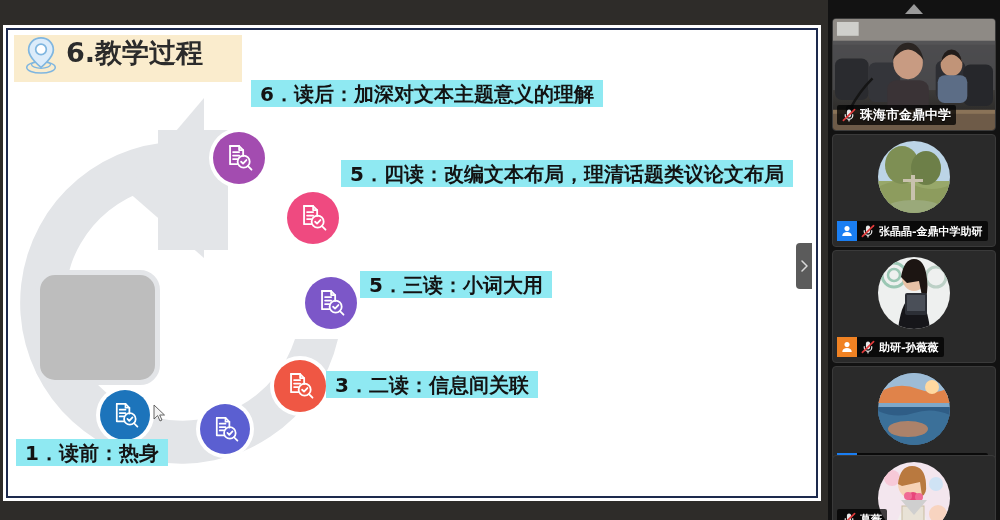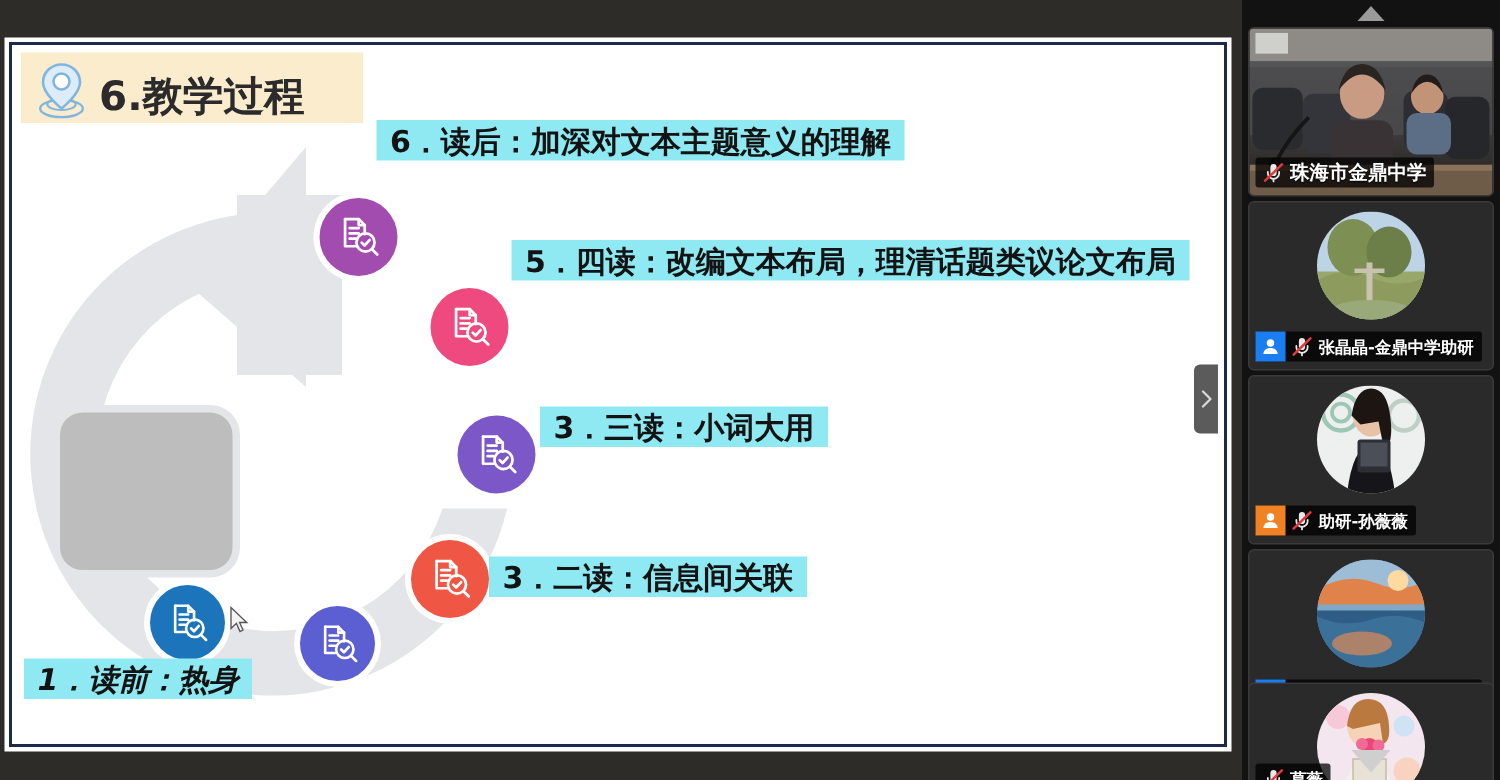"6.教学过程" .hdr-band { align-items: flex-end -> flex-start }
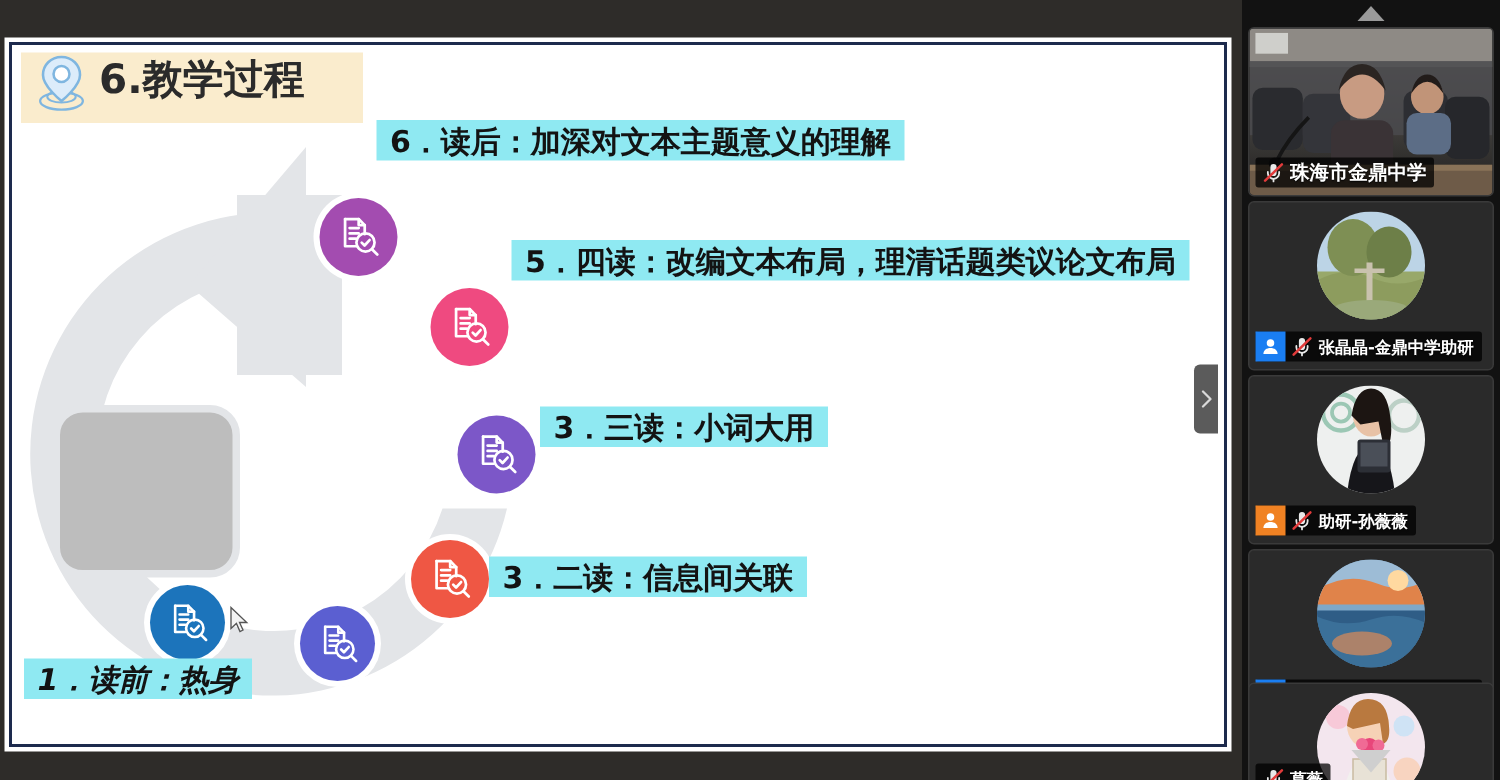"3．三读：小词大用" div.chip { text: 3 -> 5 }
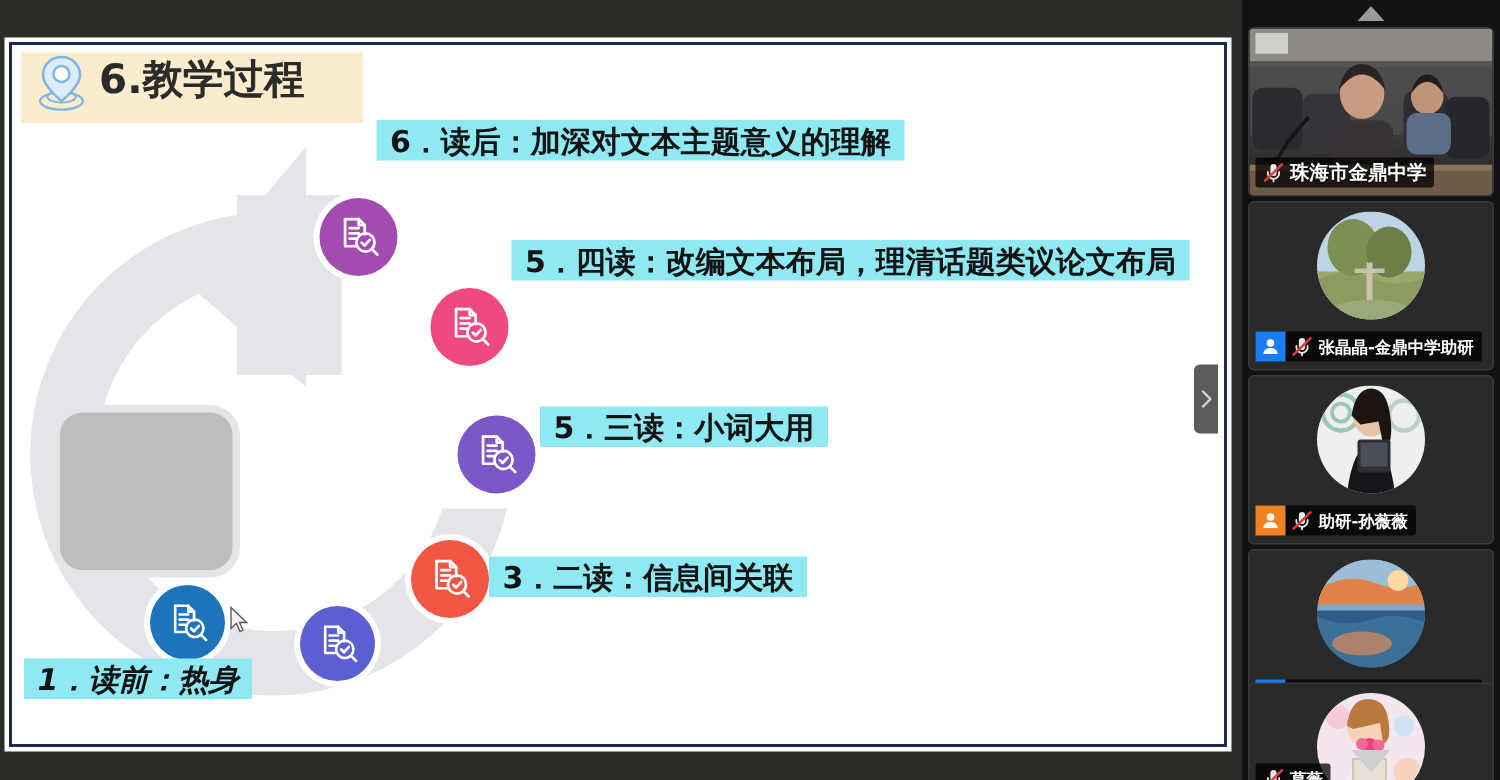"1．读前：热身" #chip1 { font-style: italic -> none }
